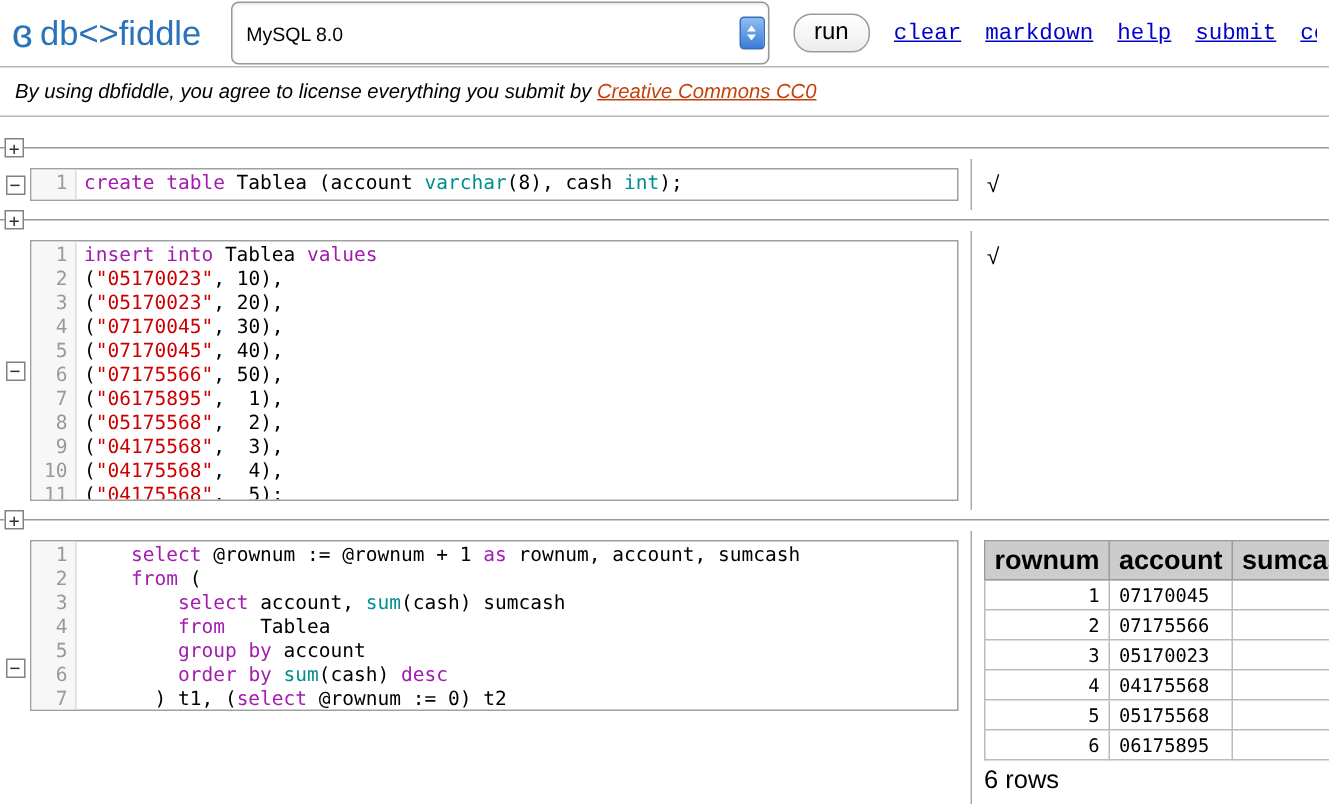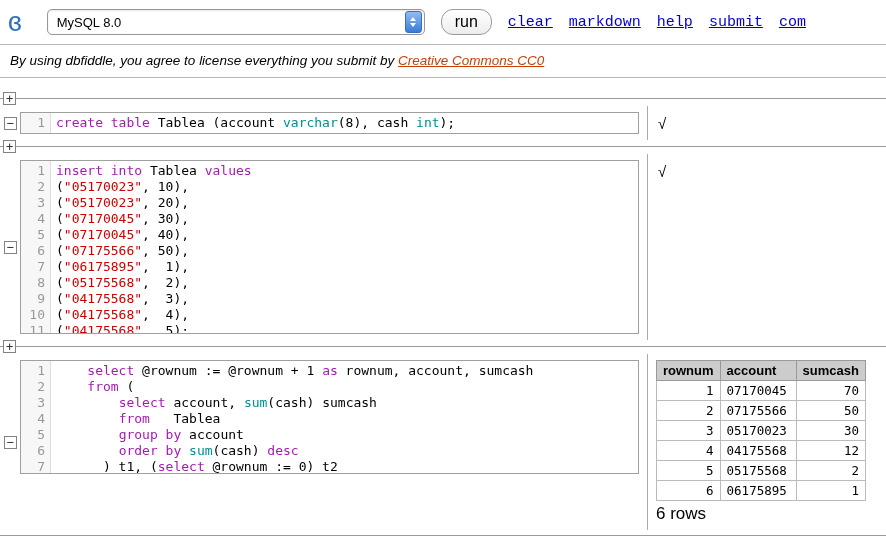"db<>fiddle" span { html: none -> <span>db&lt;&gt;fiddle</span> }
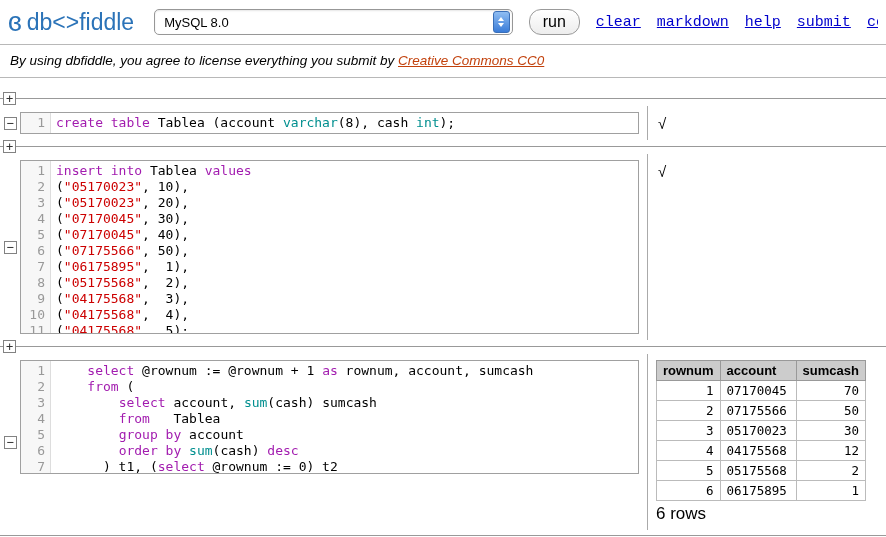"MySQL 8.0" .select { height: 26px -> 42px }
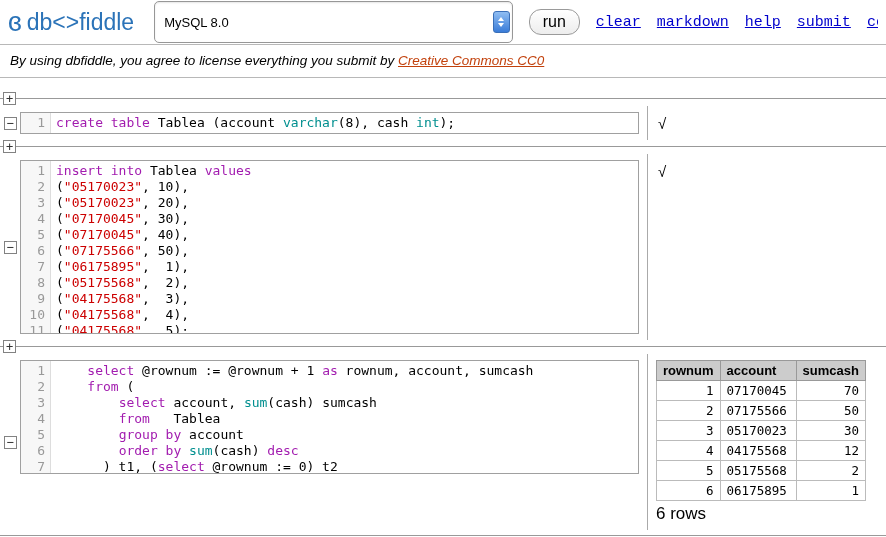"rownum" .result-table th { font-size: 13px -> 18px }
